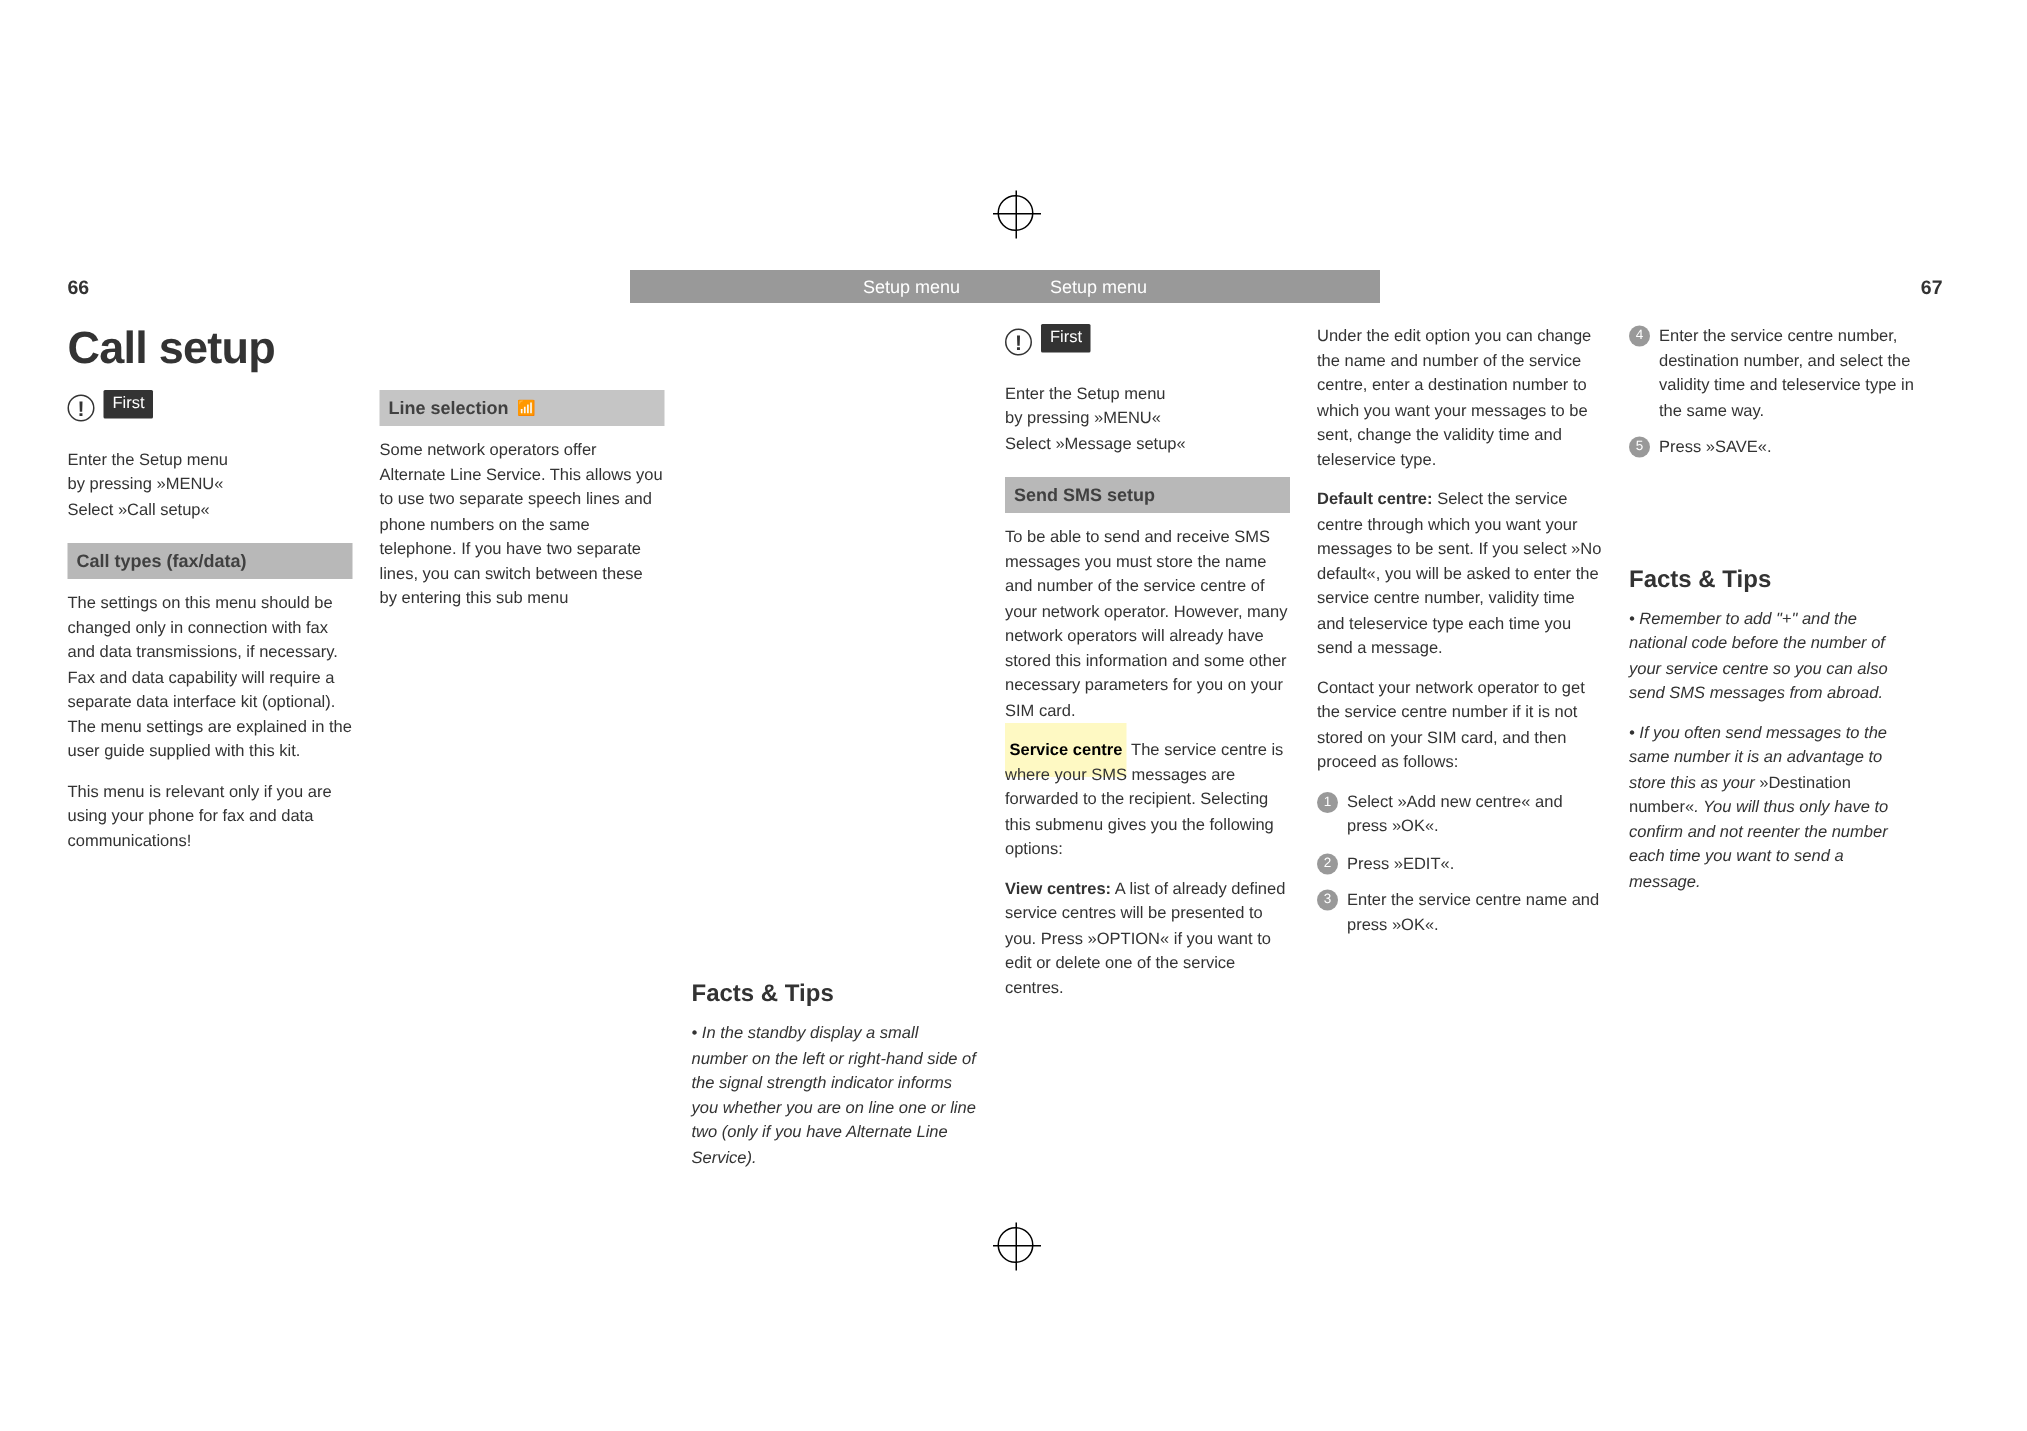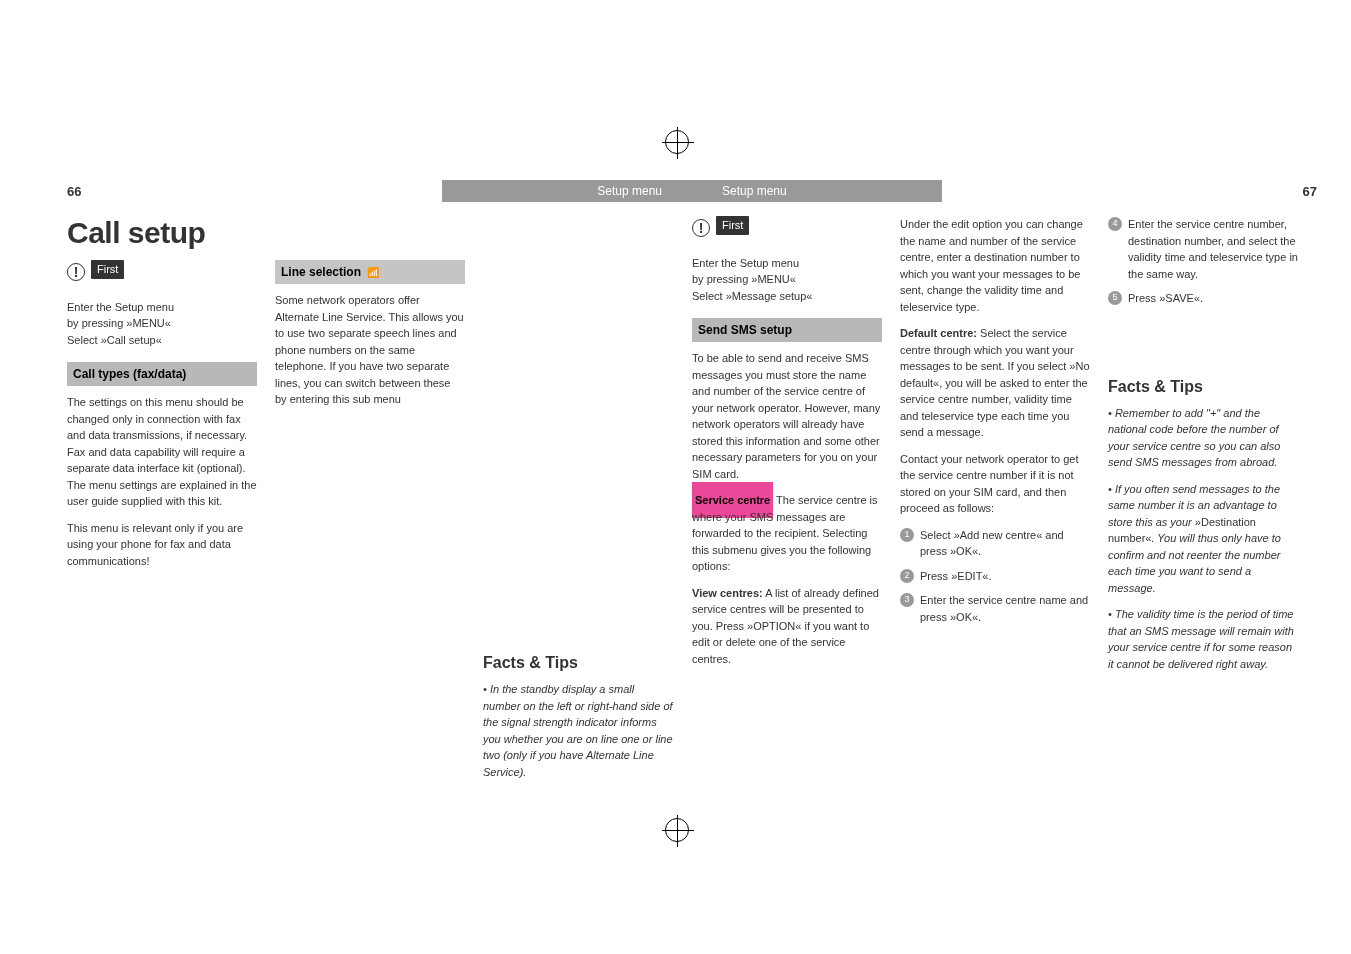"66" .spread { left: 67px -> 45px }
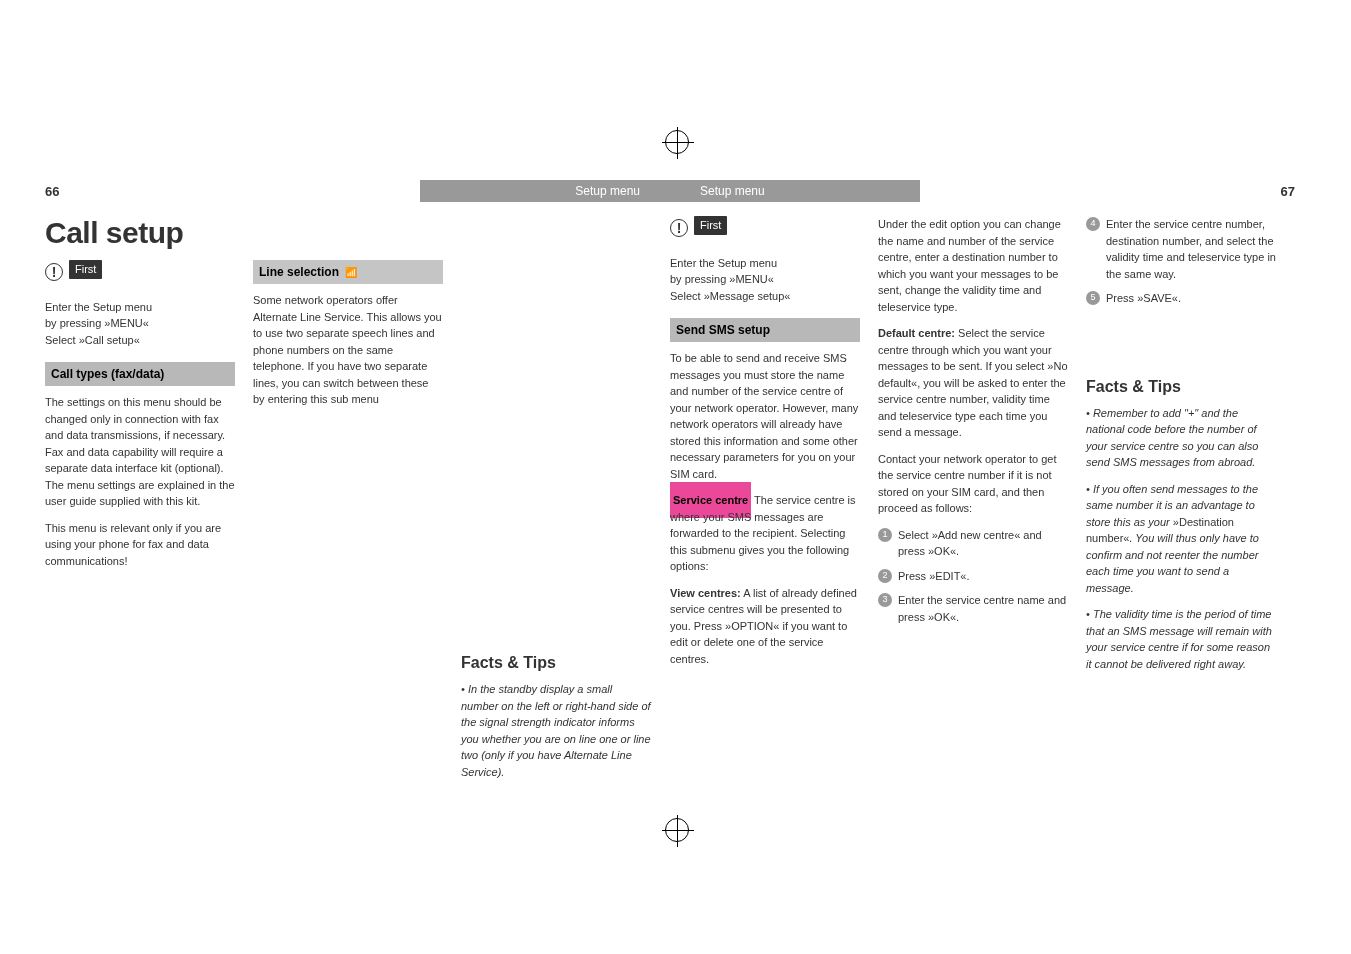"Line selection" .heading-bar { color: #000000 -> #404040 }
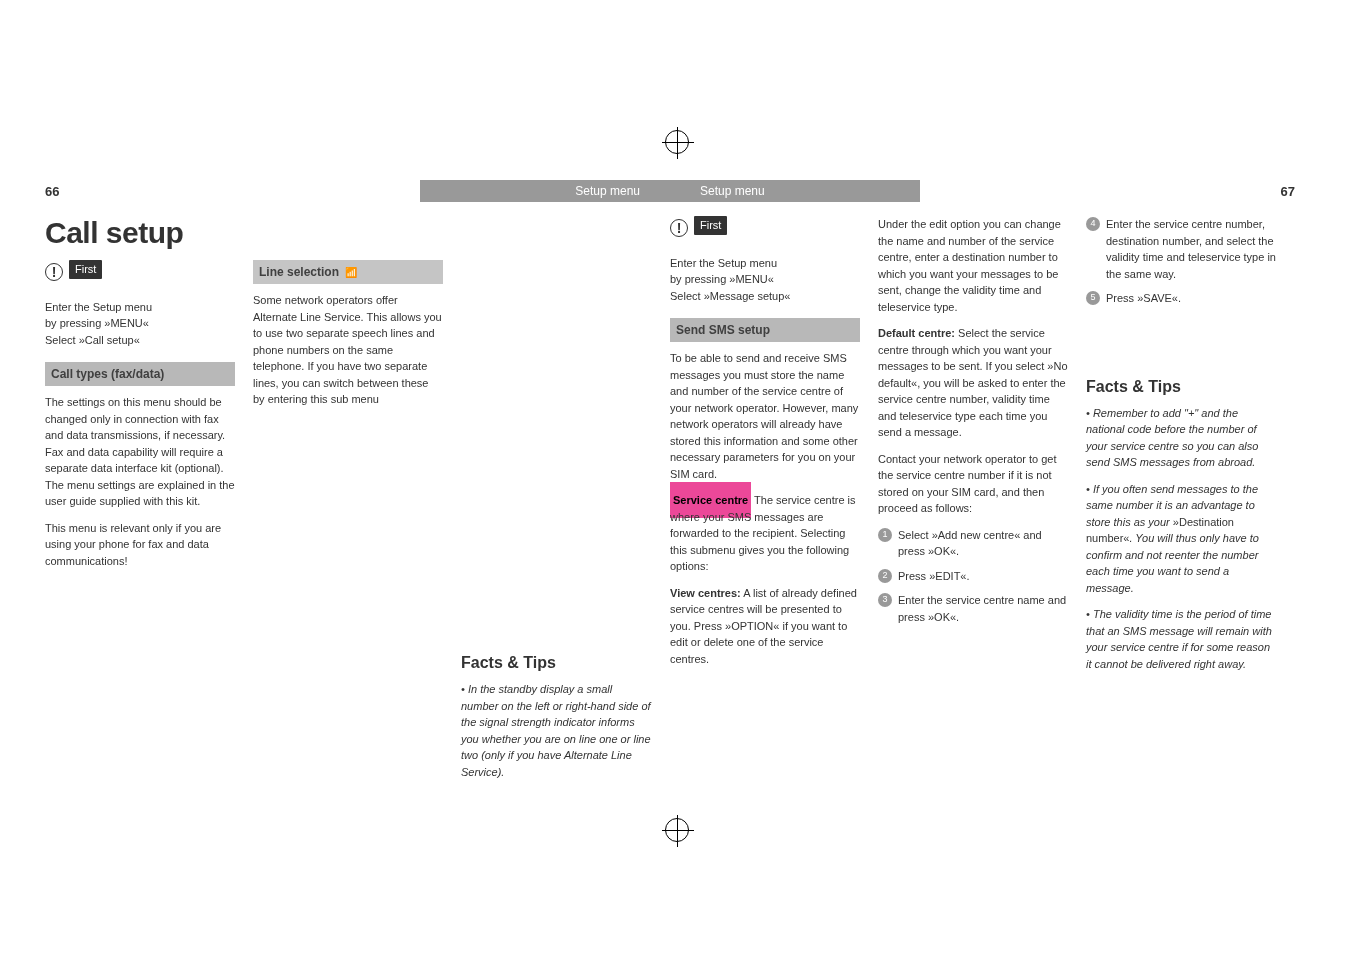"Service centre" .shaded { background: #ec4899 -> #fef9c3 }
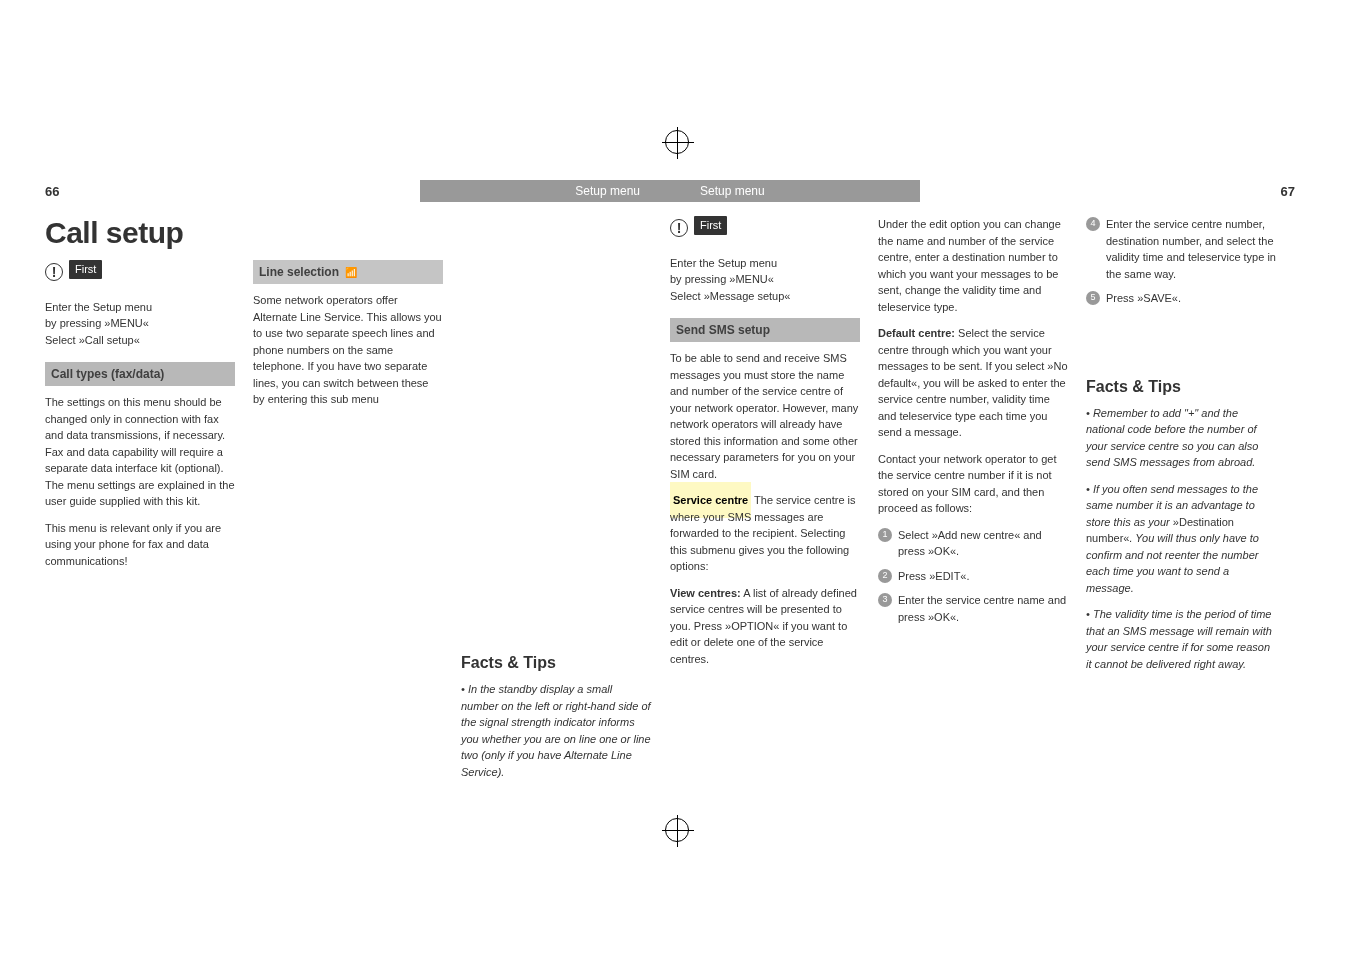"• The validity time is" div.p { html: <div>• The validity time is the period of time that an SMS message will remain with your service centre if for some reason it cannot be delivered right away.</div> -> none }
